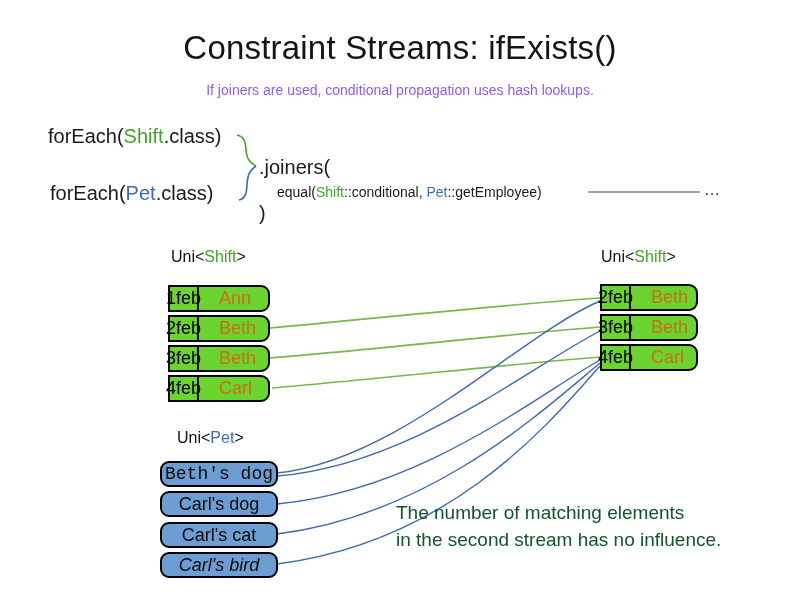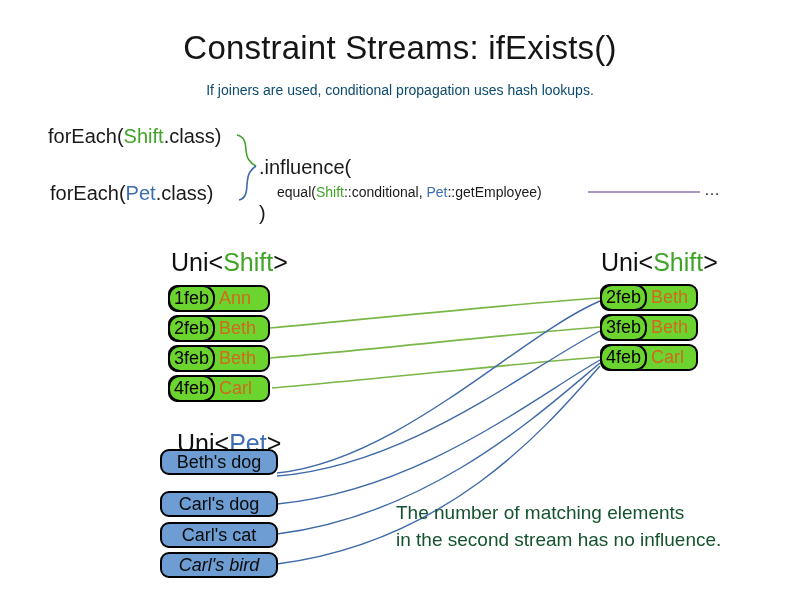"If joiners are used, conditional" .subtitle { color: #0c4a6e -> #8b5cf6 }
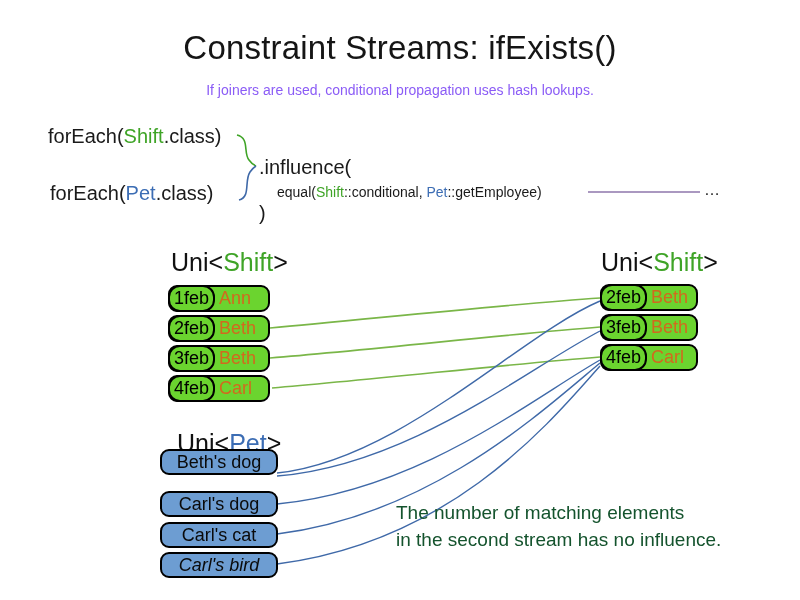".influence(" div.abs { text: .influence -> .joiners }
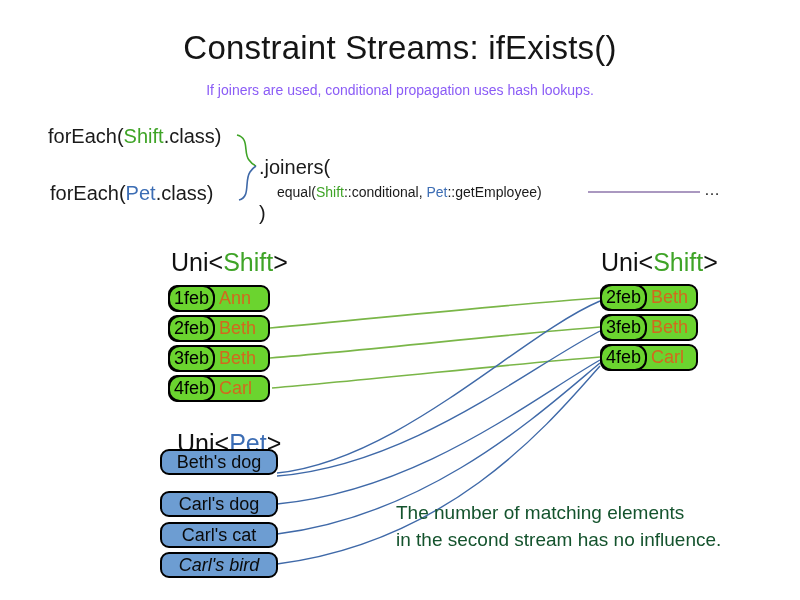"Uni<Shift>" .stream-label { font-size: 25px -> 16px }
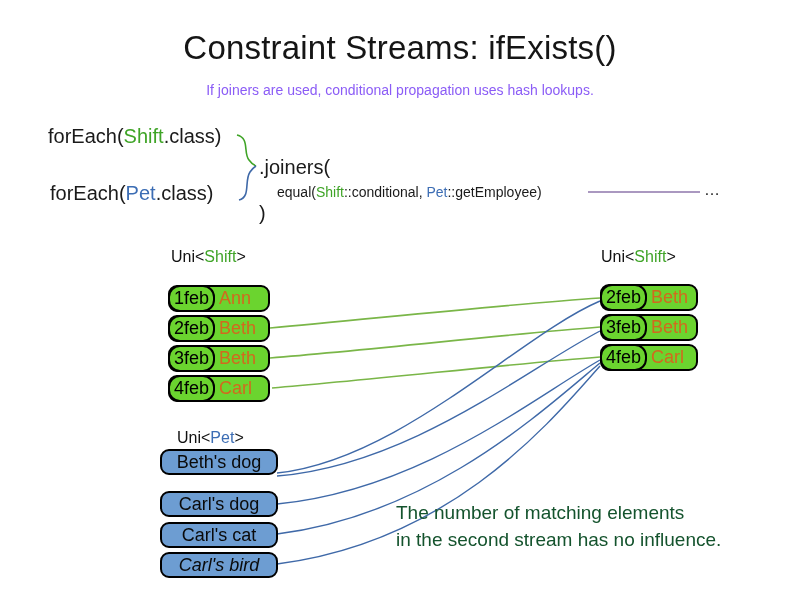"1feb" .date-box { border-radius: 12px -> 0; width: 47px -> 31px }
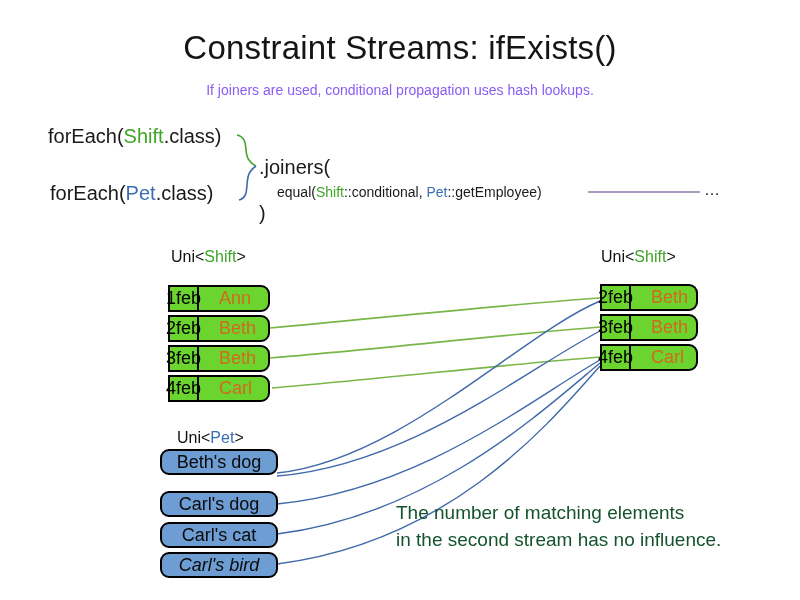"Beth's dog" div.pet-box { font-family: none -> Liberation Mono, monospace; top: 436px -> 448px }
